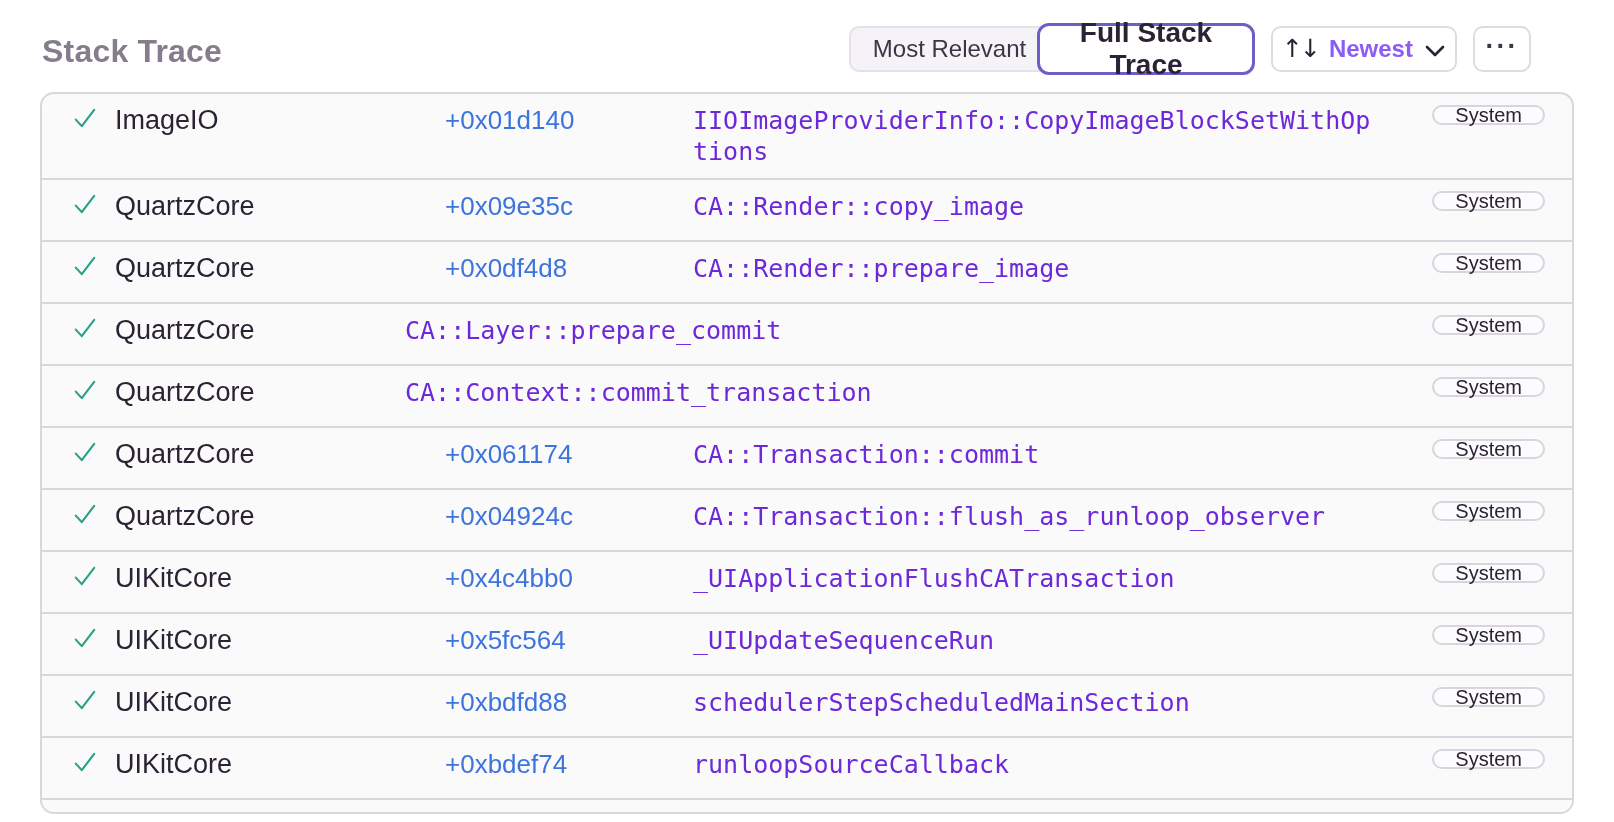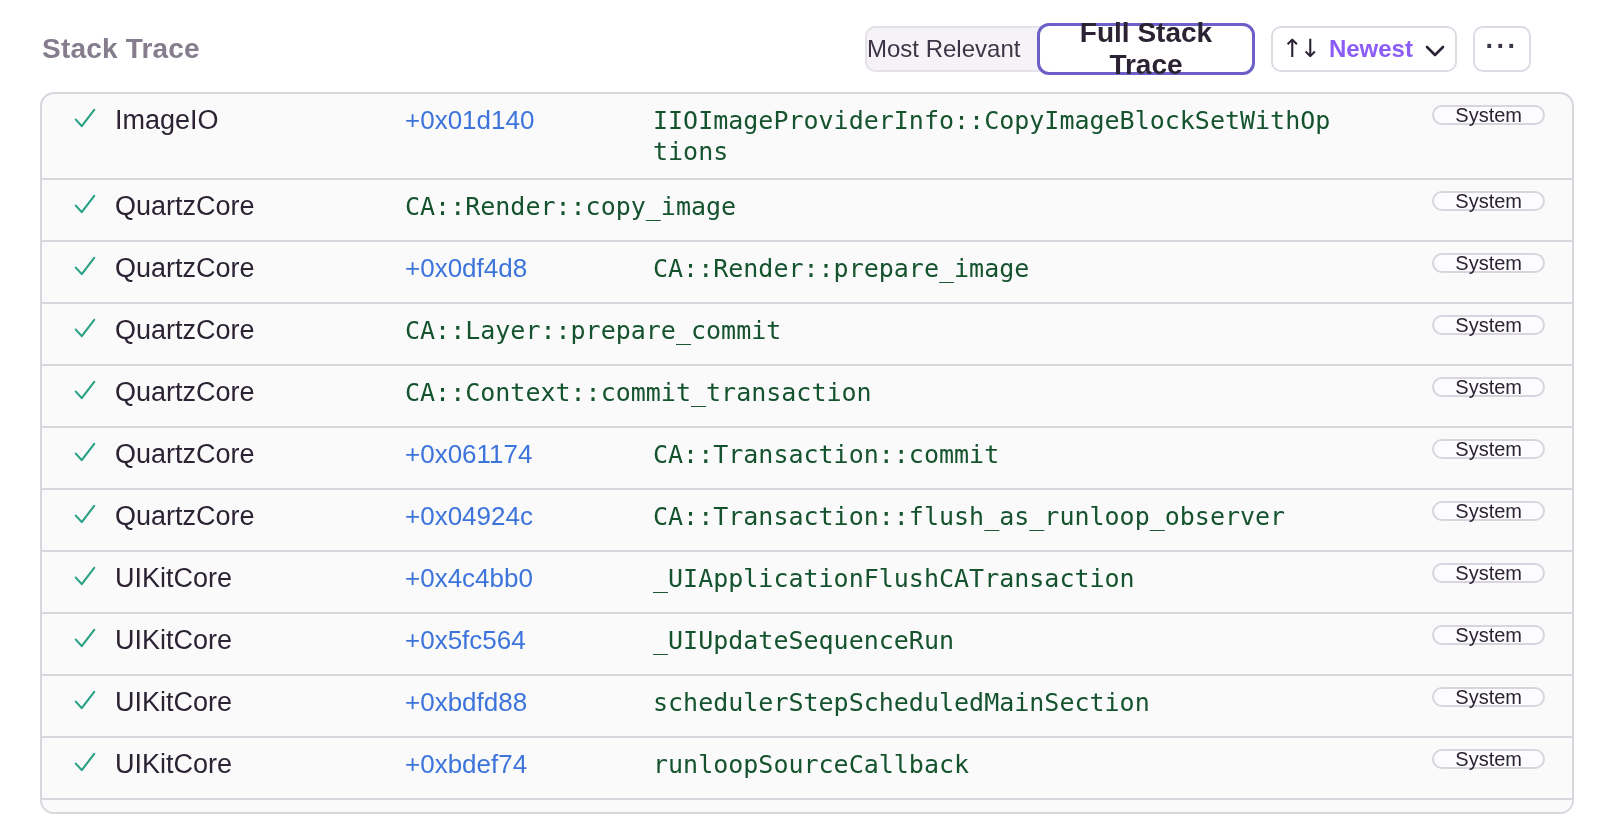"Stack Trace" .page-title { font-size: 28px -> 32px }
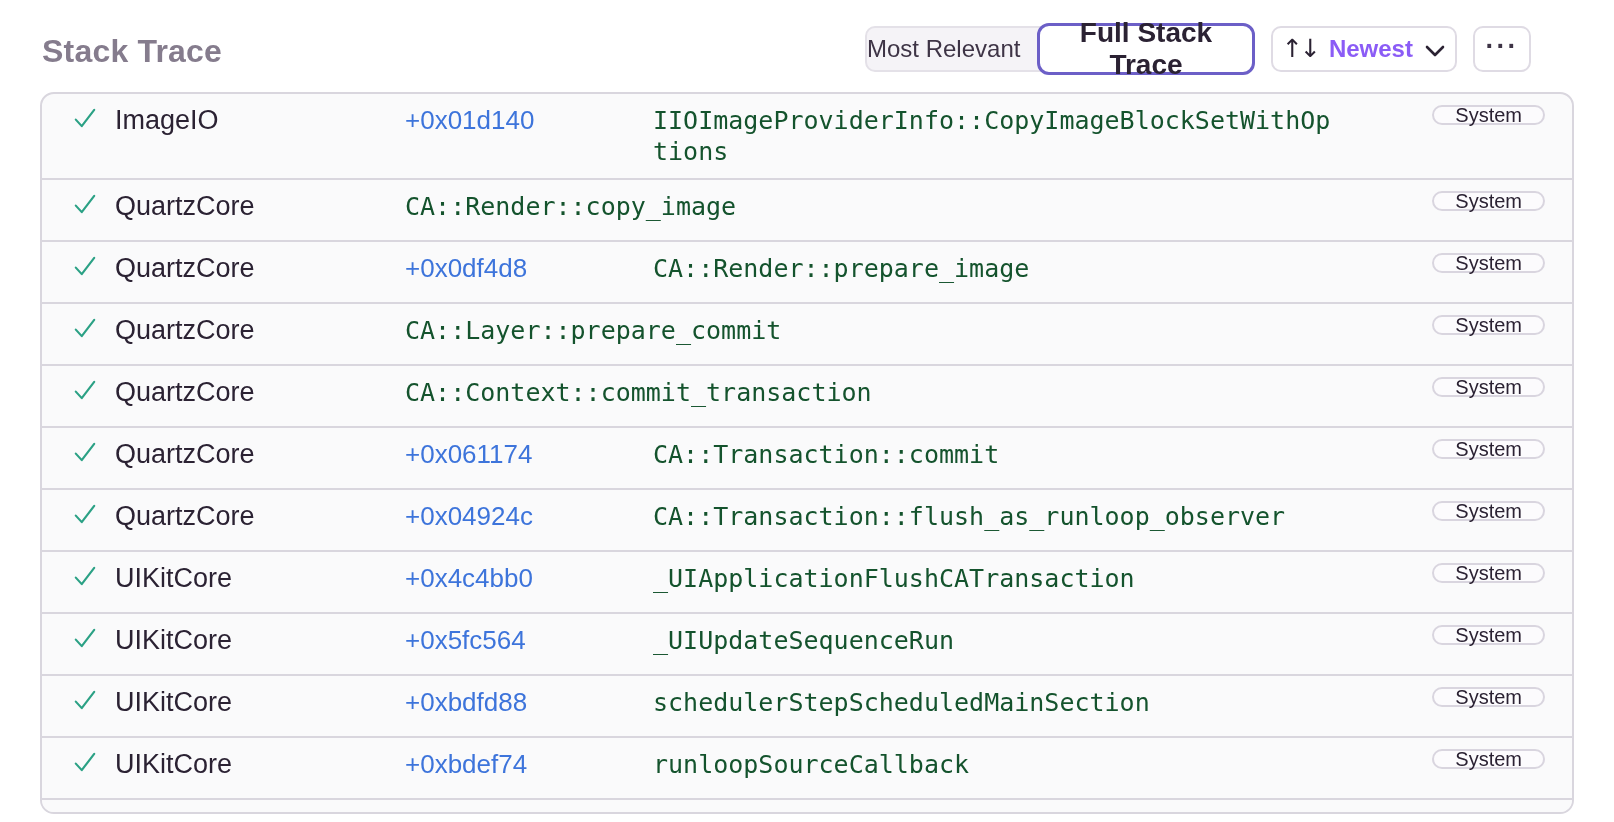"Most Relevant" .seg-gray { justify-content: flex-start -> center; right: 548px -> 564px }
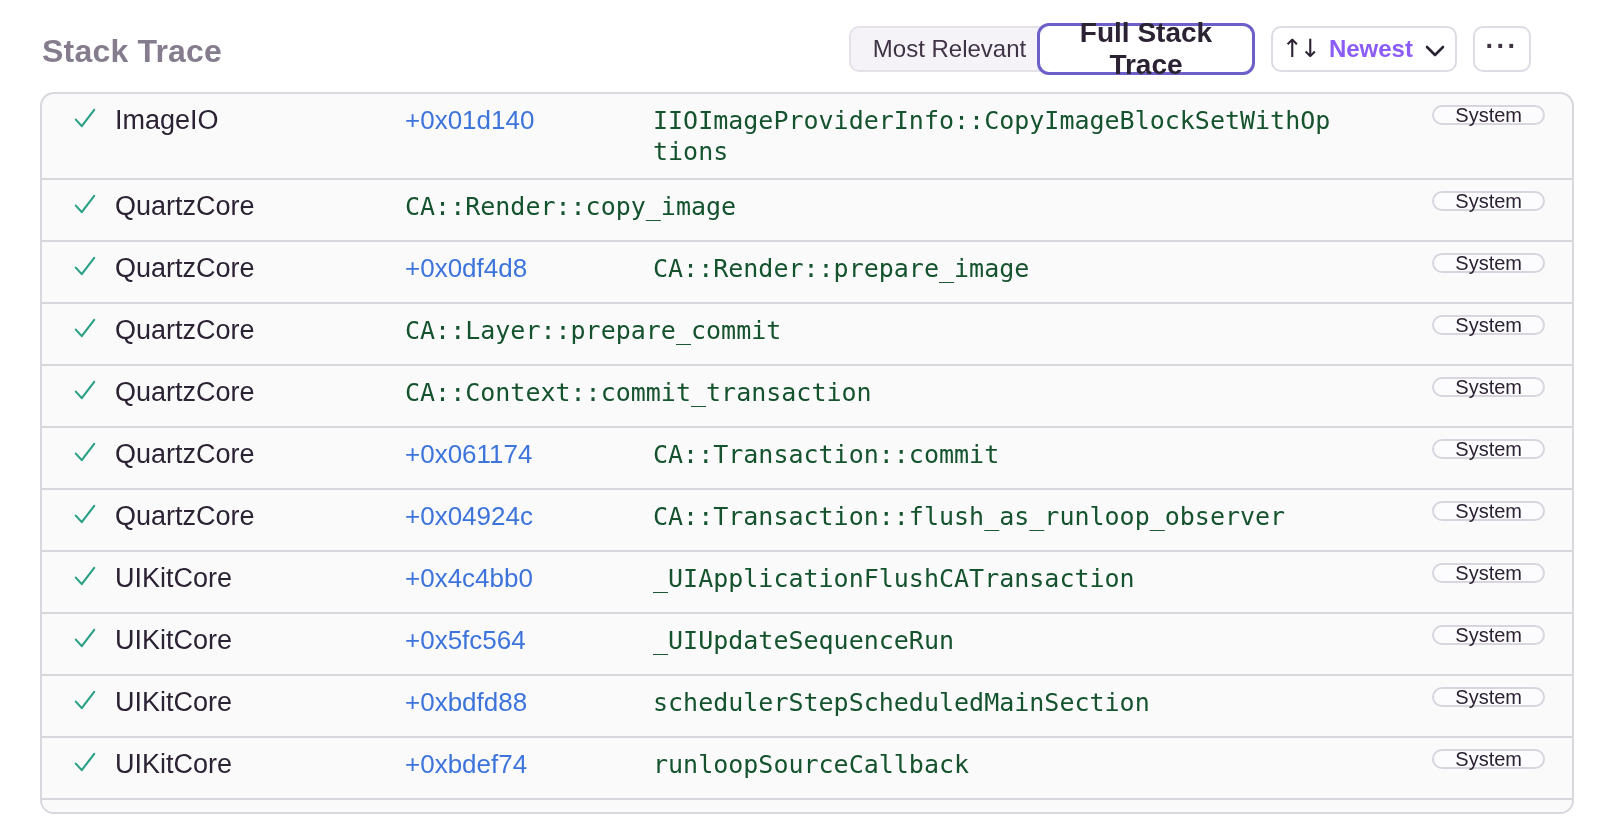"+0x01d140" .address { margin-left: none -> 40px }
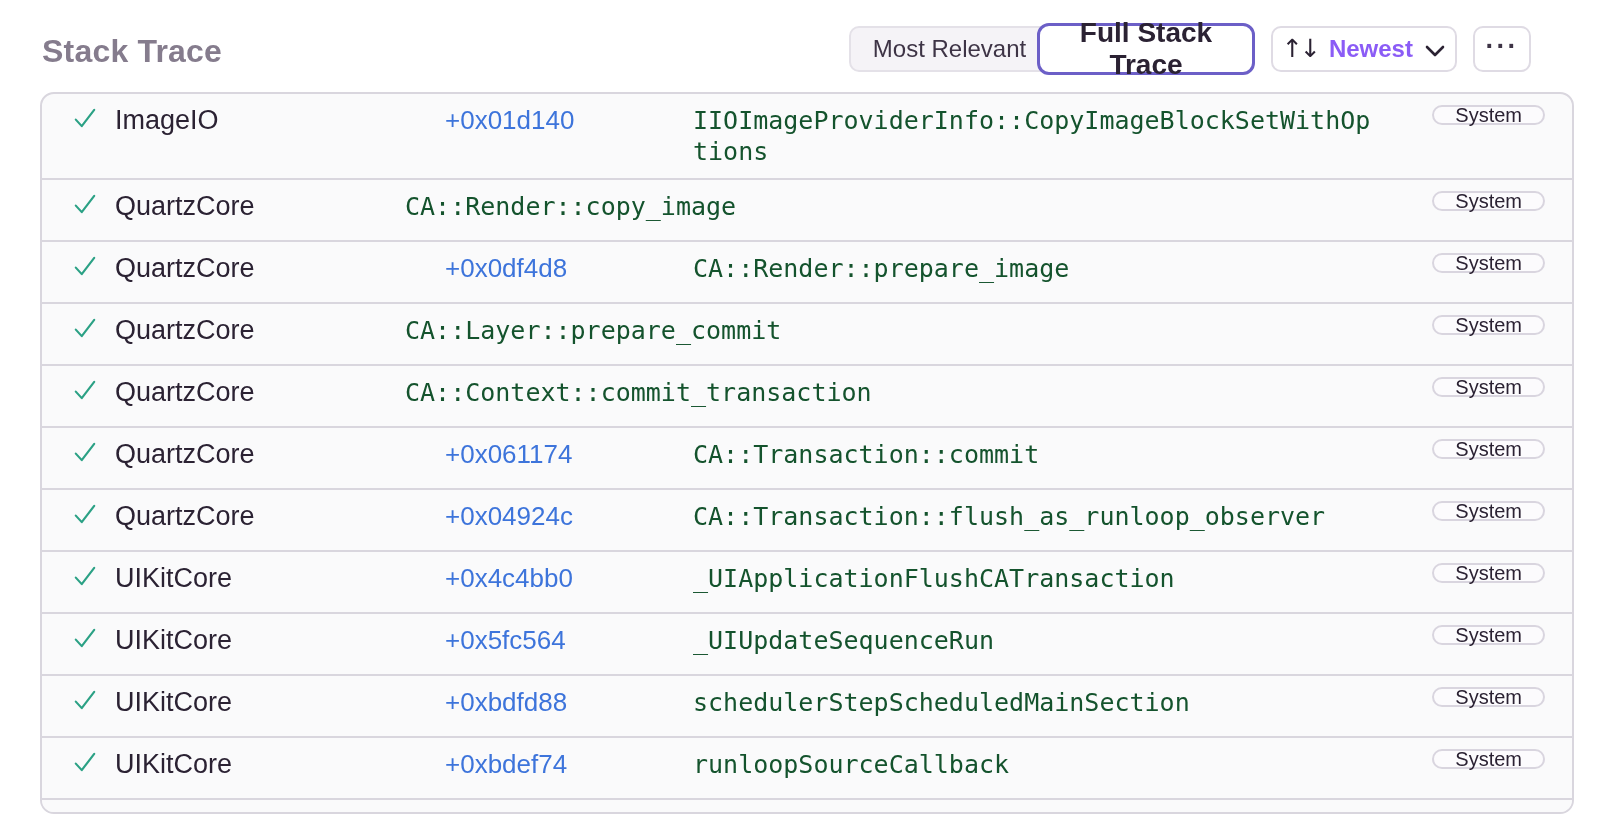"IIOImageProviderInfo::CopyImageBlockSetW" .function { color: #14532d -> #6d28d9 }
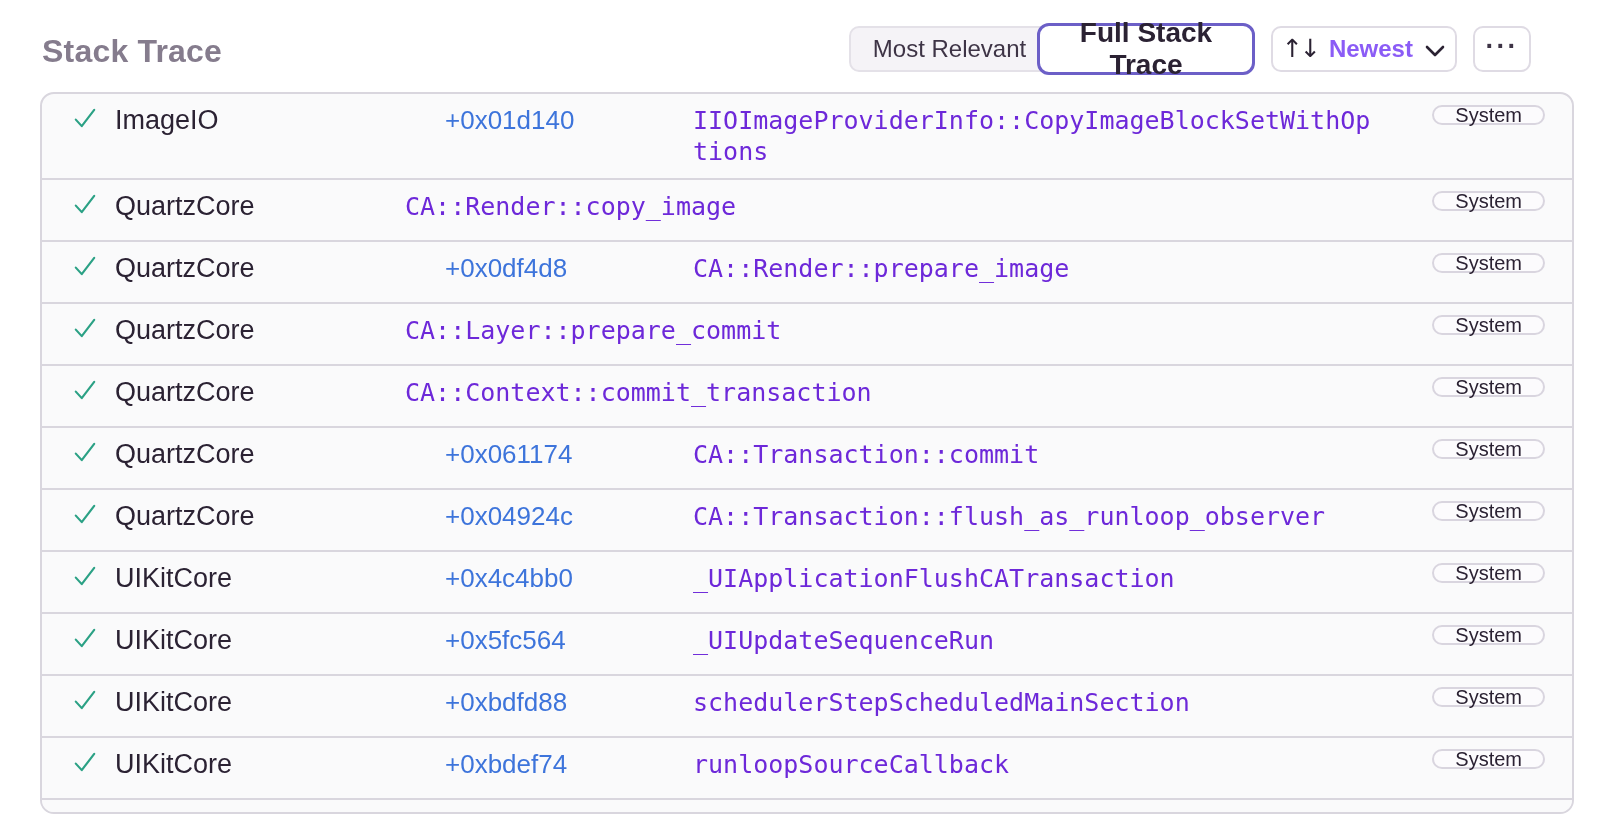"+0x09e35c" a.address { html: none -> <a>+0x09e35c</a> }
